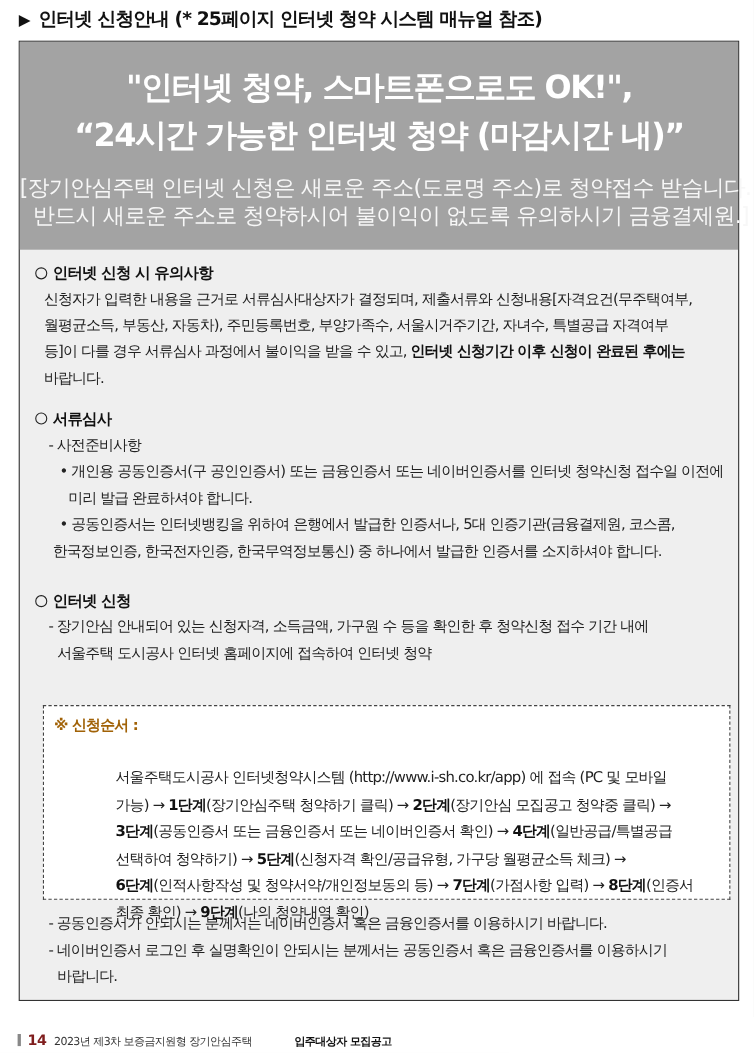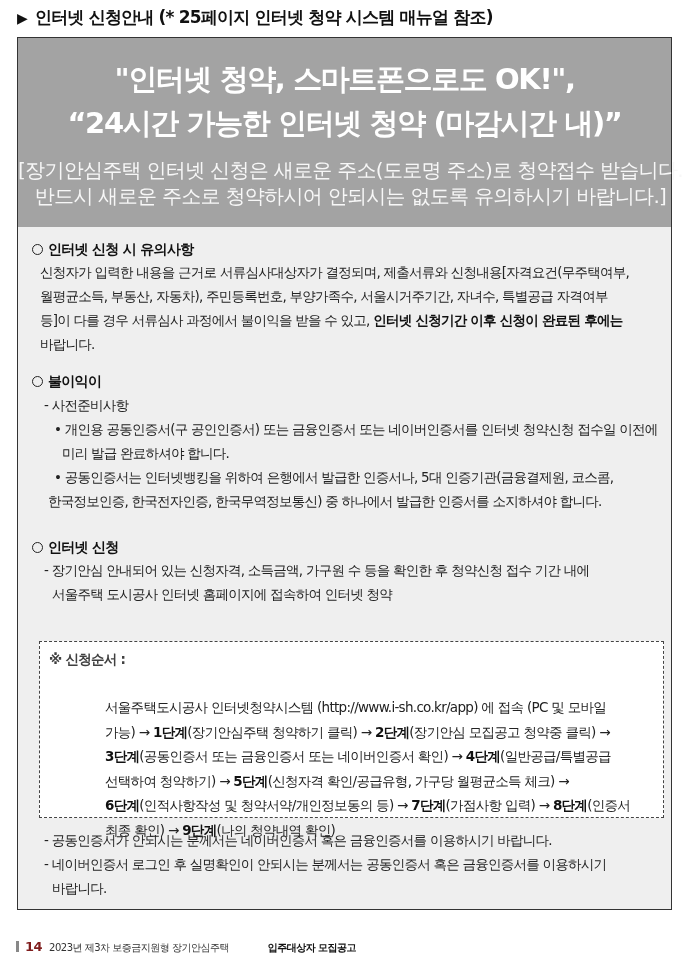"반드시 새로운 주소로 청약하시어 안되시는" div.sub { text: 안되시는 없도록 유의하시기 바랍니다 -> 불이익이 없도록 유의하시기 금융결제원 }
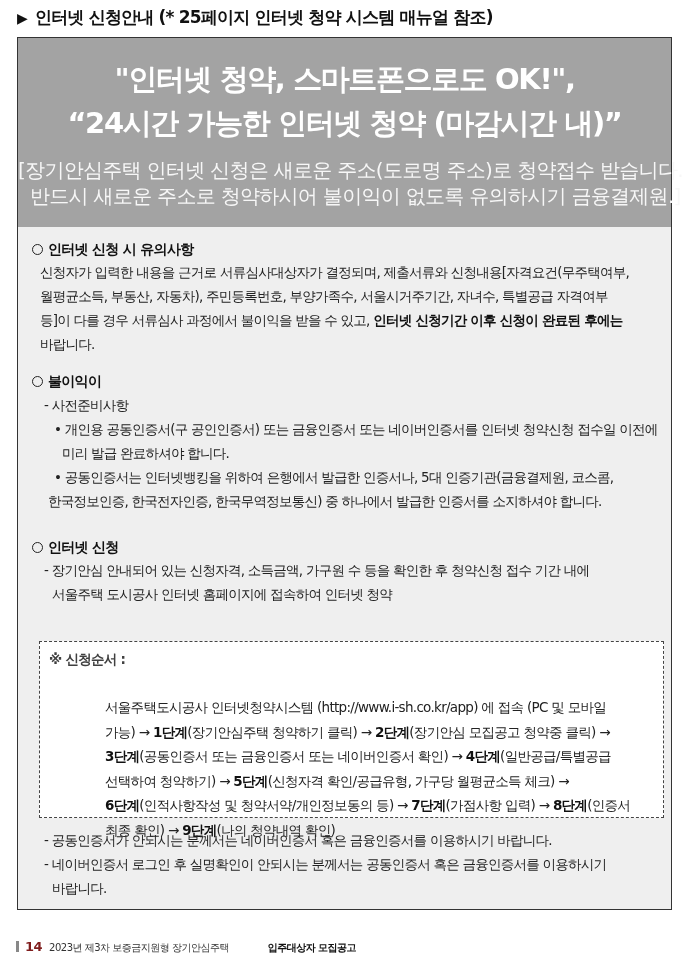"불이익이" span { text: 불이익이 -> 서류심사 }
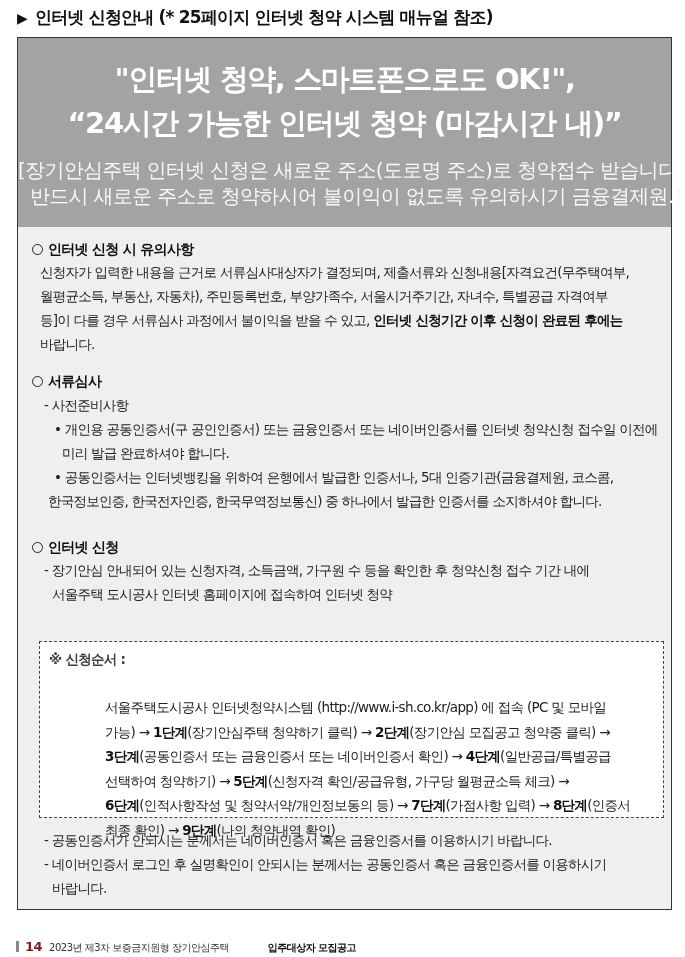"※ 신청순서 :" .dashbox .label { color: #404040 -> #a16207 }
